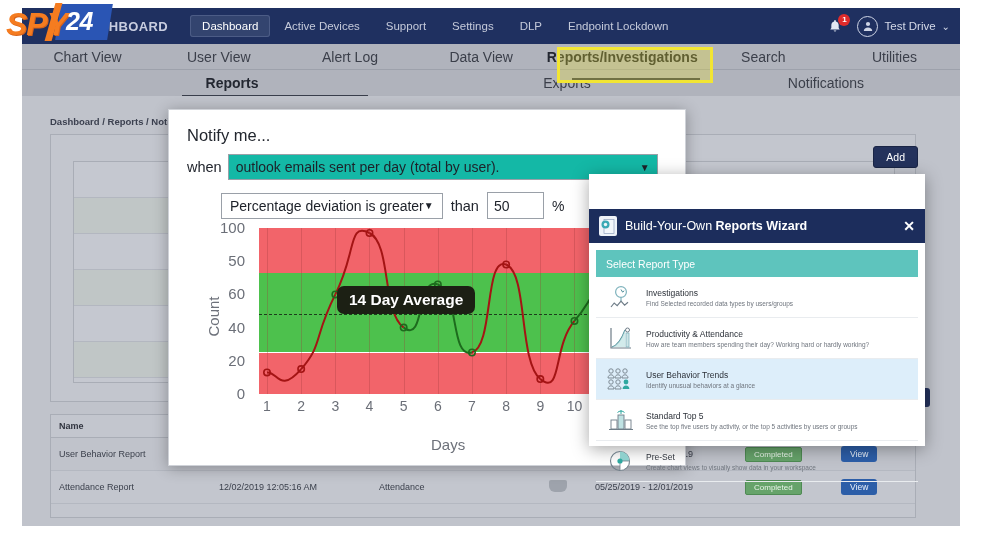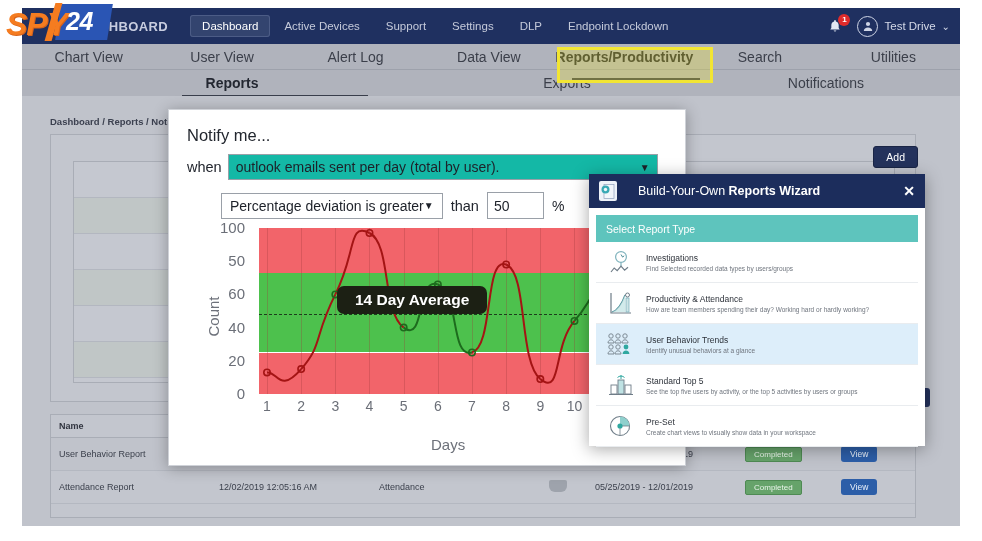"Reports/Productivity" div.sn-item { text: Reports/Productivity -> Reports/Investigations }
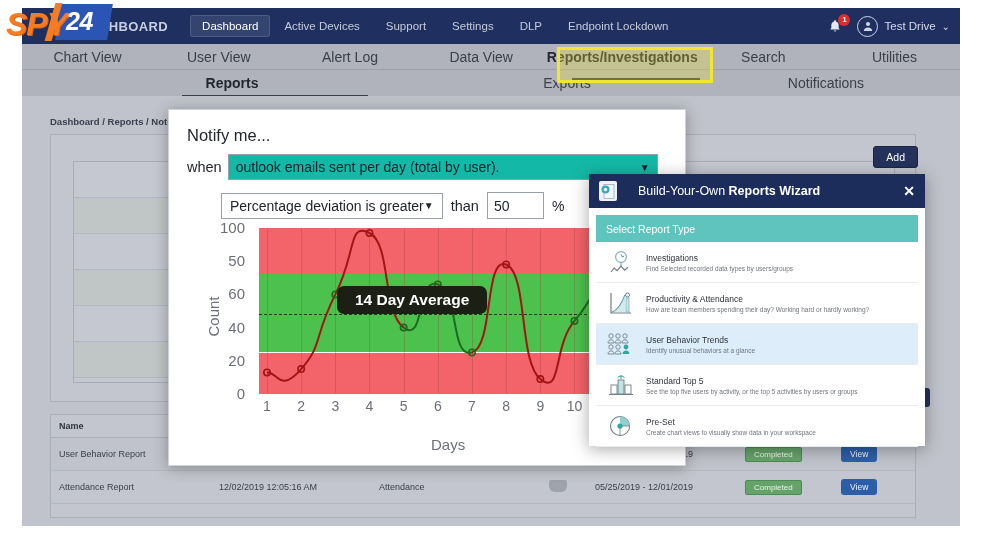"Build-Your-Own Reports Wizard" .wz-head { gap: 21px -> 8px; margin-top: none -> 35px }
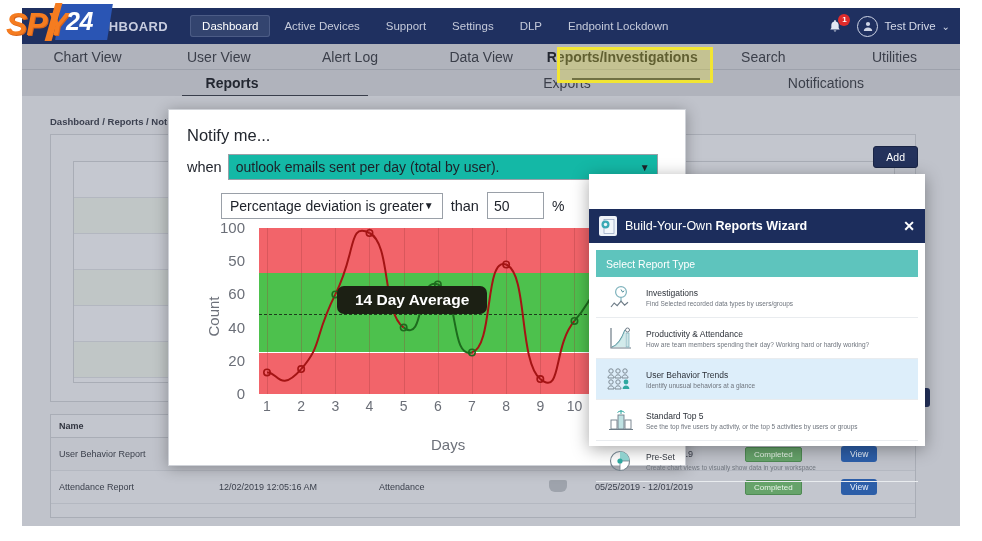"14 Day Average" .avg-badge { padding: 5px 18px -> 5px 12px }
